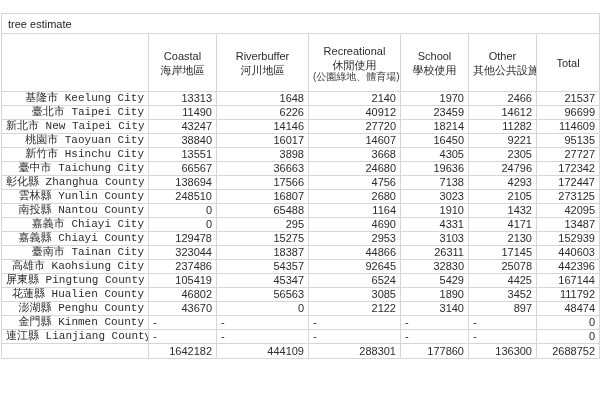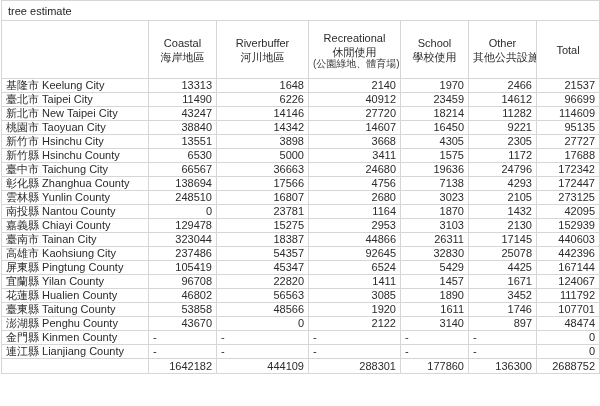"tree estimate" table.estimate { margin-top: none -> 13px }
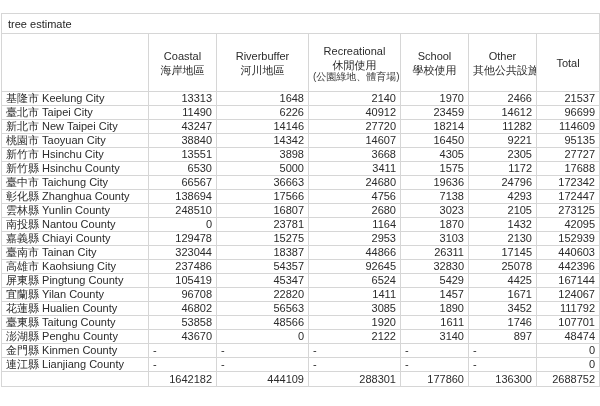"基隆市 Keelung City" td.label { font-family: none -> Liberation Mono, monospace; text-align: left -> right }
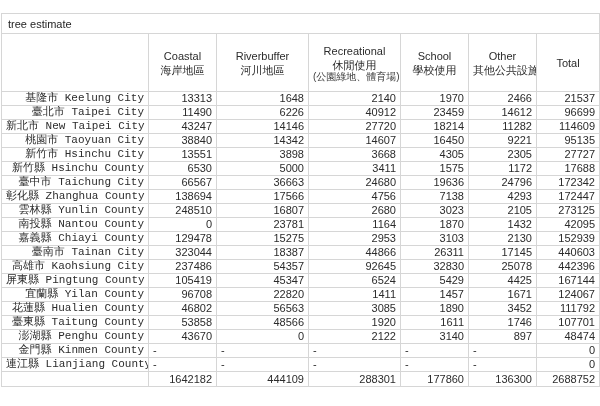"14342" td.num { text: 14342 -> 16017 }
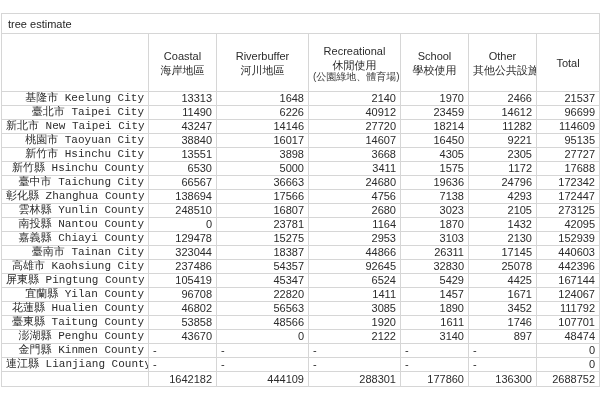"新竹縣 Hsinchu County" tr { html: <tr> <td>新竹縣 Hsinchu County</td> <td>6530</td> <td>5000</td> <td>3411</td> <td>1575</td> <td>1172</td> <td>17688</td> </tr> -> none }
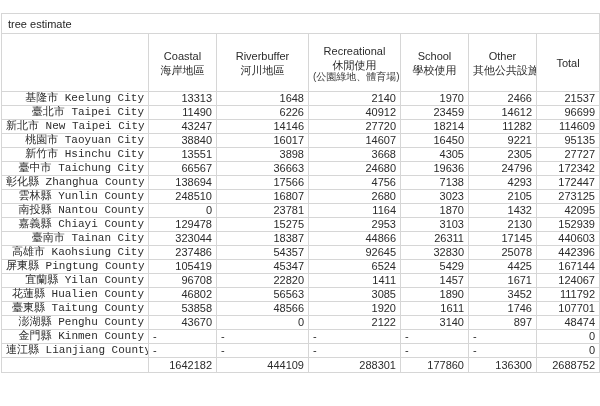"23781" td.num { text: 23781 -> 65488 }
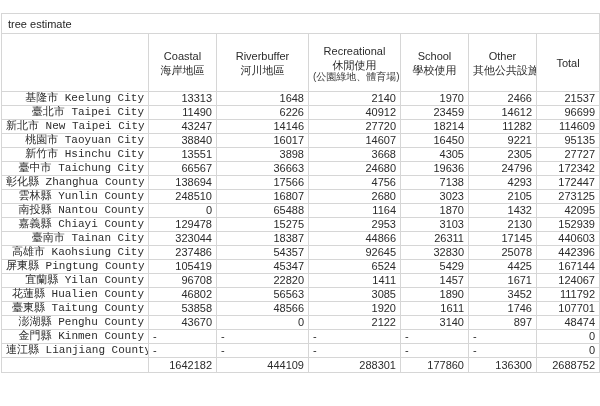"1870" td.num { text: 1870 -> 1910 }
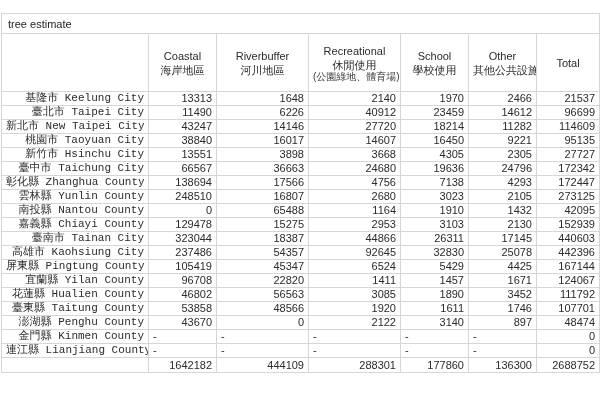"嘉義市 Chiayi City" tr { html: none -> <tr> <td>嘉義市 Chiayi City</td> <td>0</td> <td>295</td> <td>4690</td> <td>4331</td> <td>4171</td> <td>13487</td> </tr> }
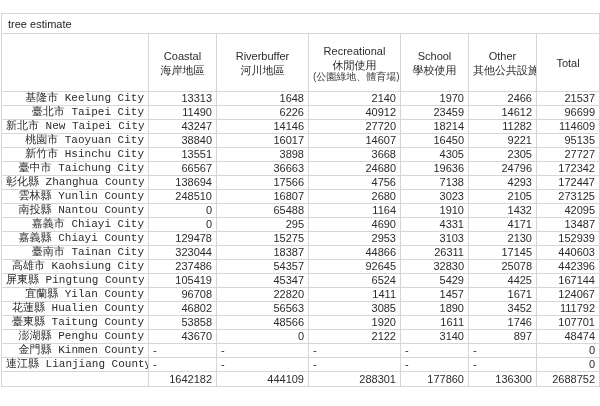"宜蘭縣 Yilan County" tr { html: <tr> <td>宜蘭縣 Yilan County</td> <td>96708</td> <td>22820</td> <td>1411</td> <td>1457</td> <td>1671</td> <td>124067</td> </tr> -> none }
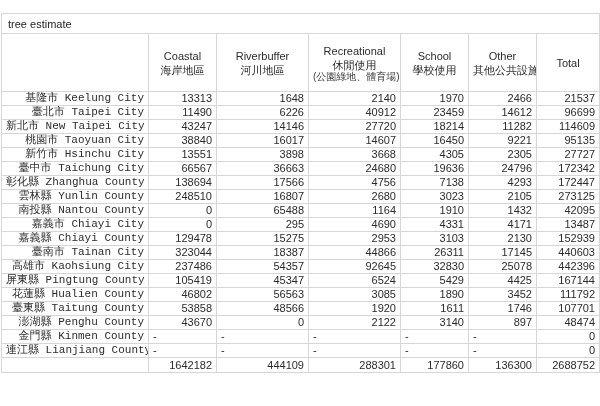"臺東縣 Taitung County" tr { html: <tr> <td>臺東縣 Taitung County</td> <td>53858</td> <td>48566</td> <td>1920</td> <td>1611</td> <td>1746</td> <td>107701</td> </tr> -> none }
